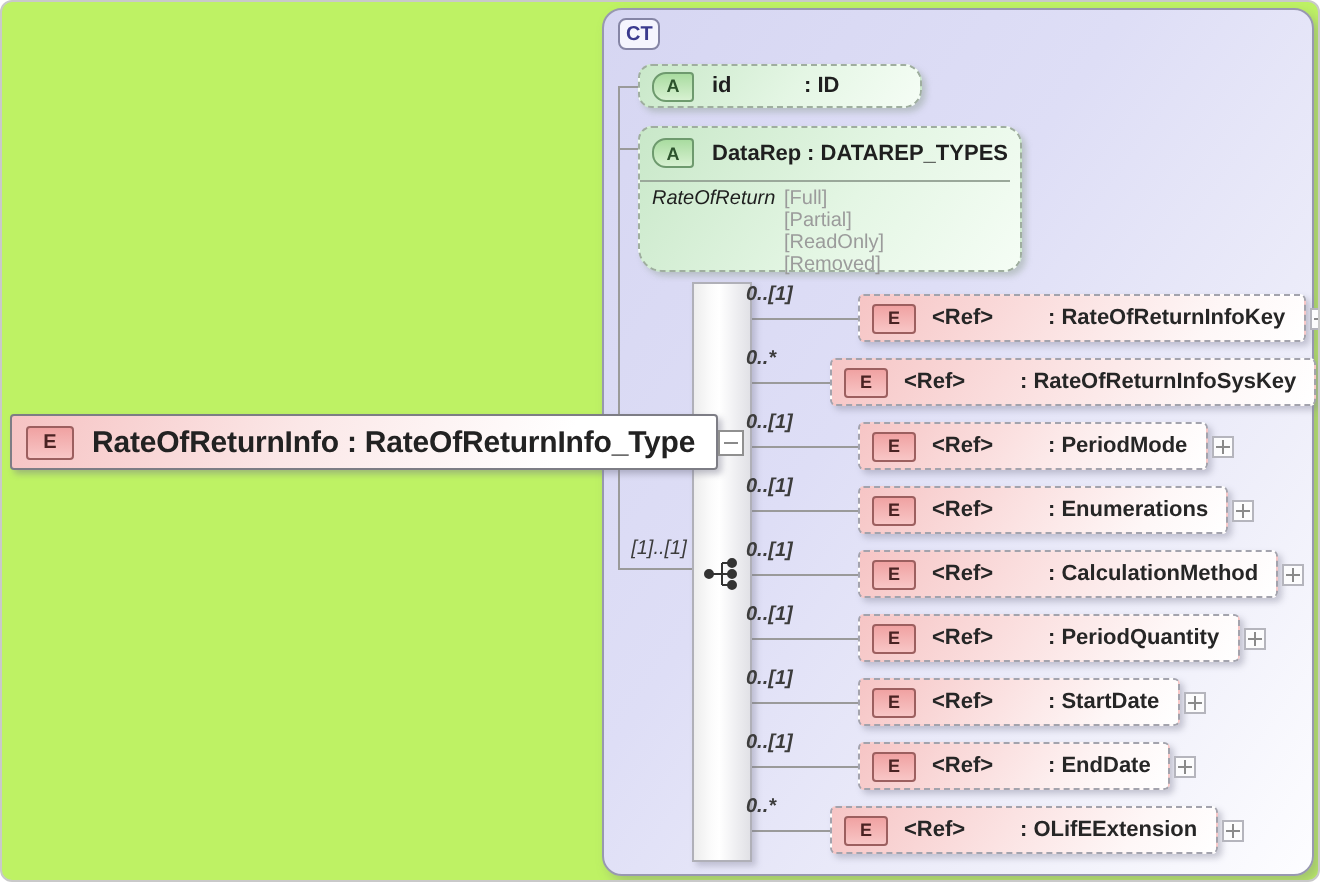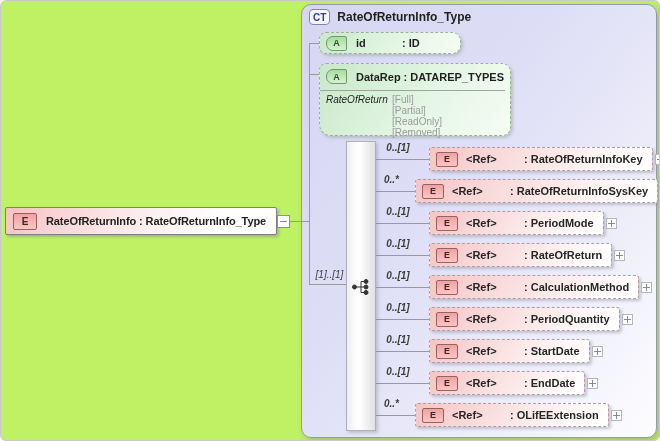"RateOfReturnInfo_Type" span.ct-title { html: <span>RateOfReturnInfo_Type</span> -> none }
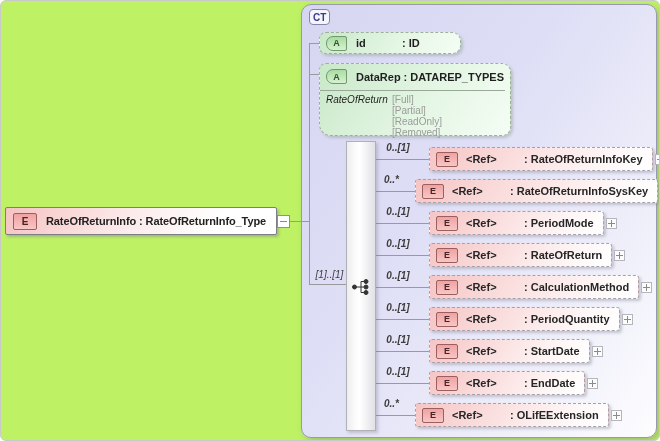"0..[1]" .card { text-align: center -> left }
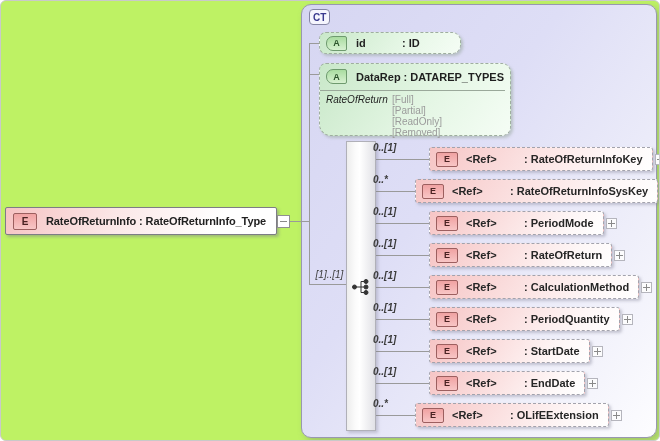"RateOfReturnInfo : RateOfReturnInfo_Type" .root-label { font-size: 11px -> 15px }
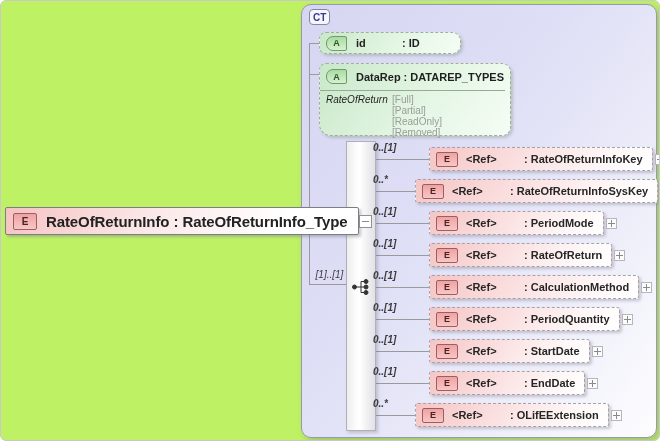": RateOfReturn" span.ref-type { text: RateOfReturn -> Enumerations }
